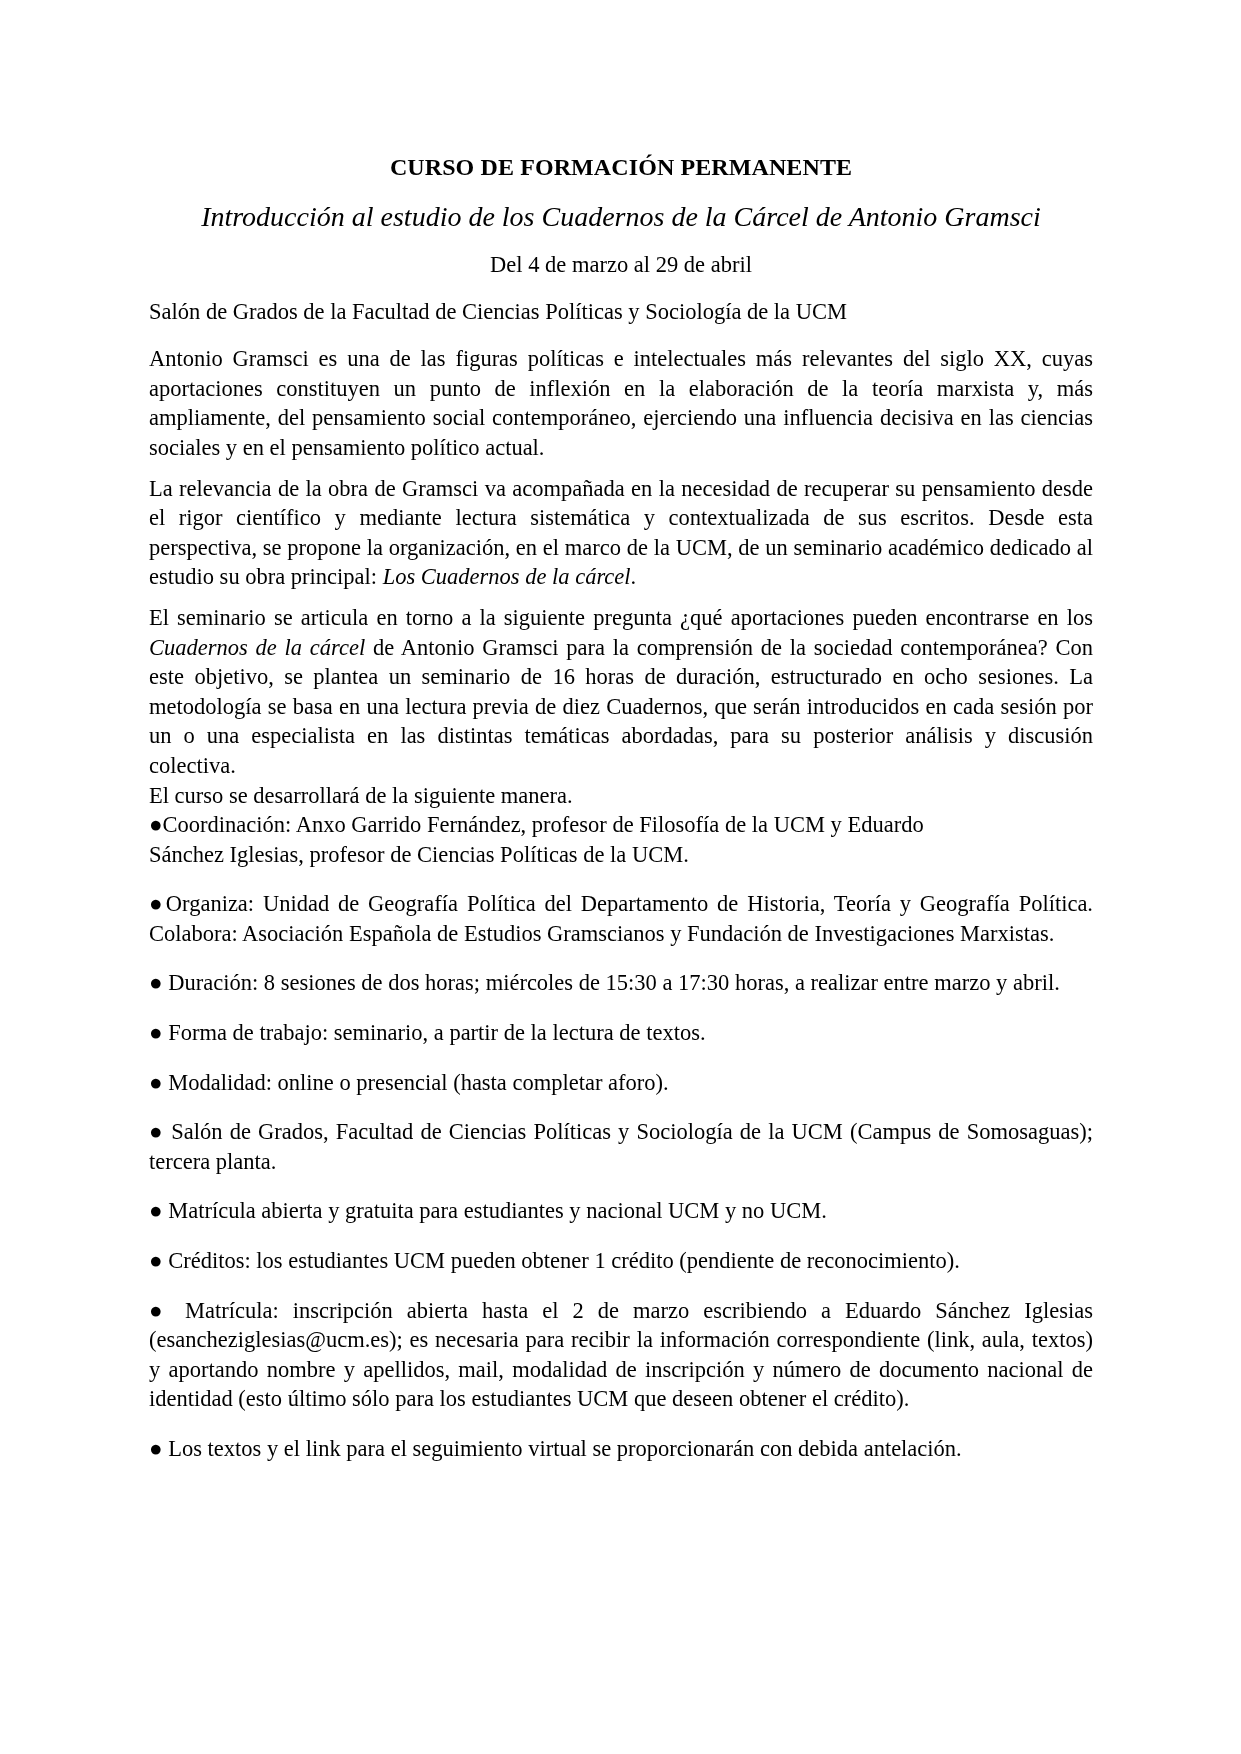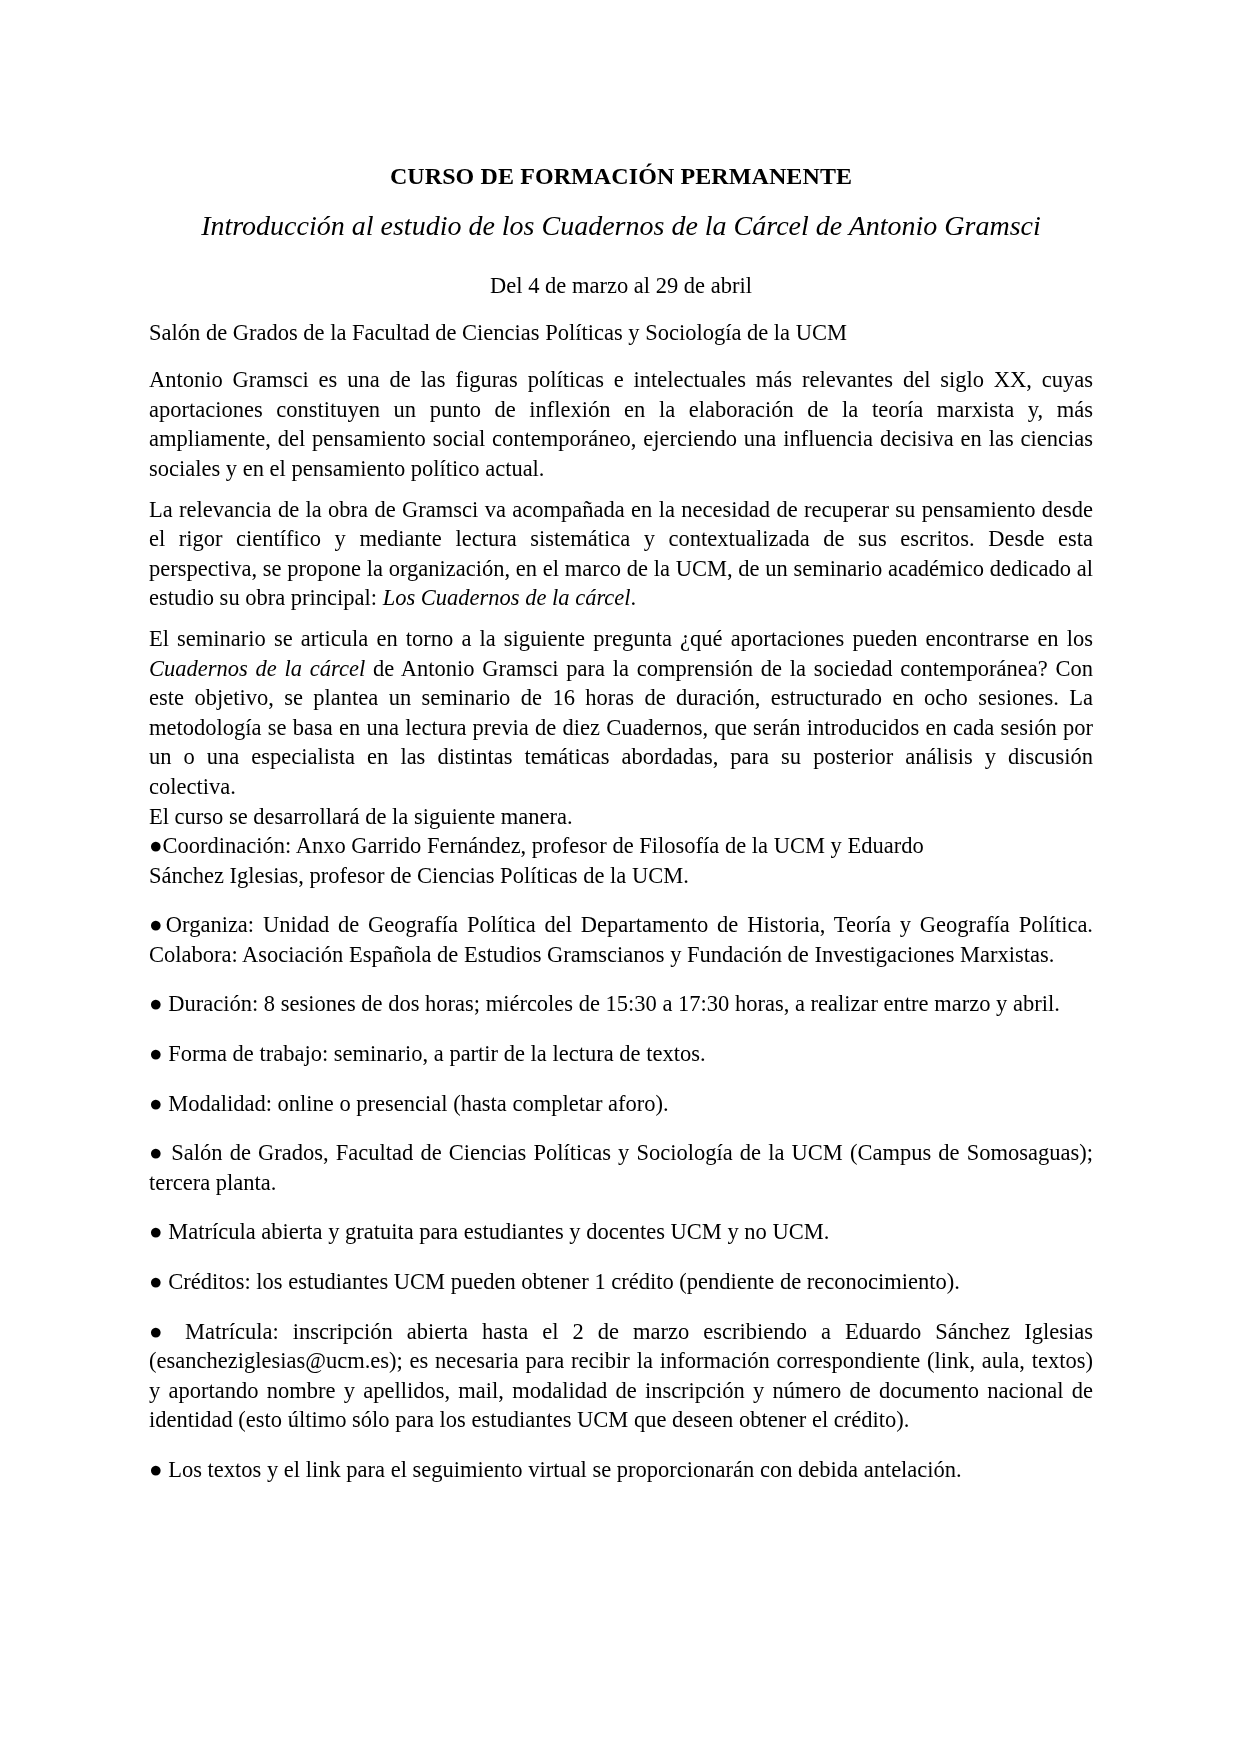"CURSO DE FORMACIÓN PERMANENTE" .page { top: 154px -> 145px }
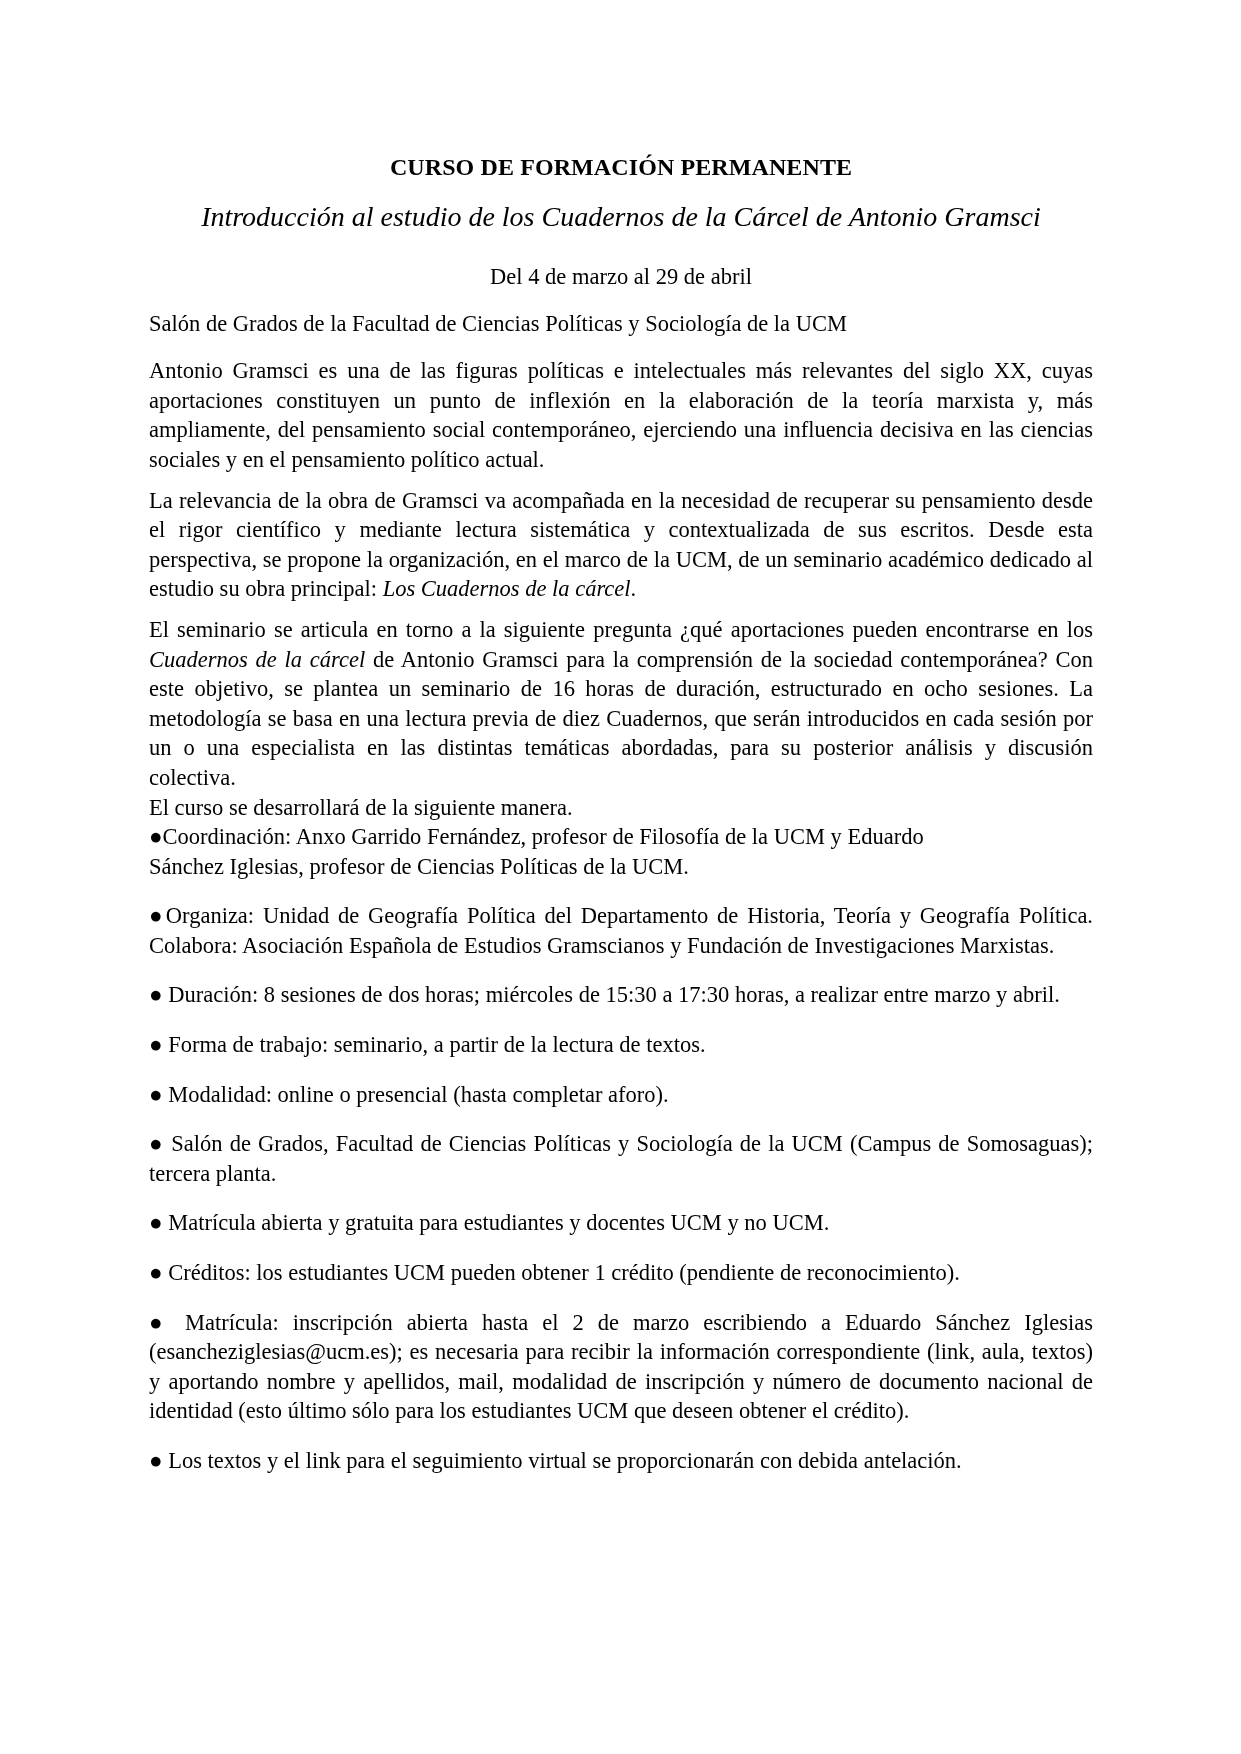"Del 4 de marzo al" .dates { margin: 30px 0 0 0 -> 18px 0 0 0 }
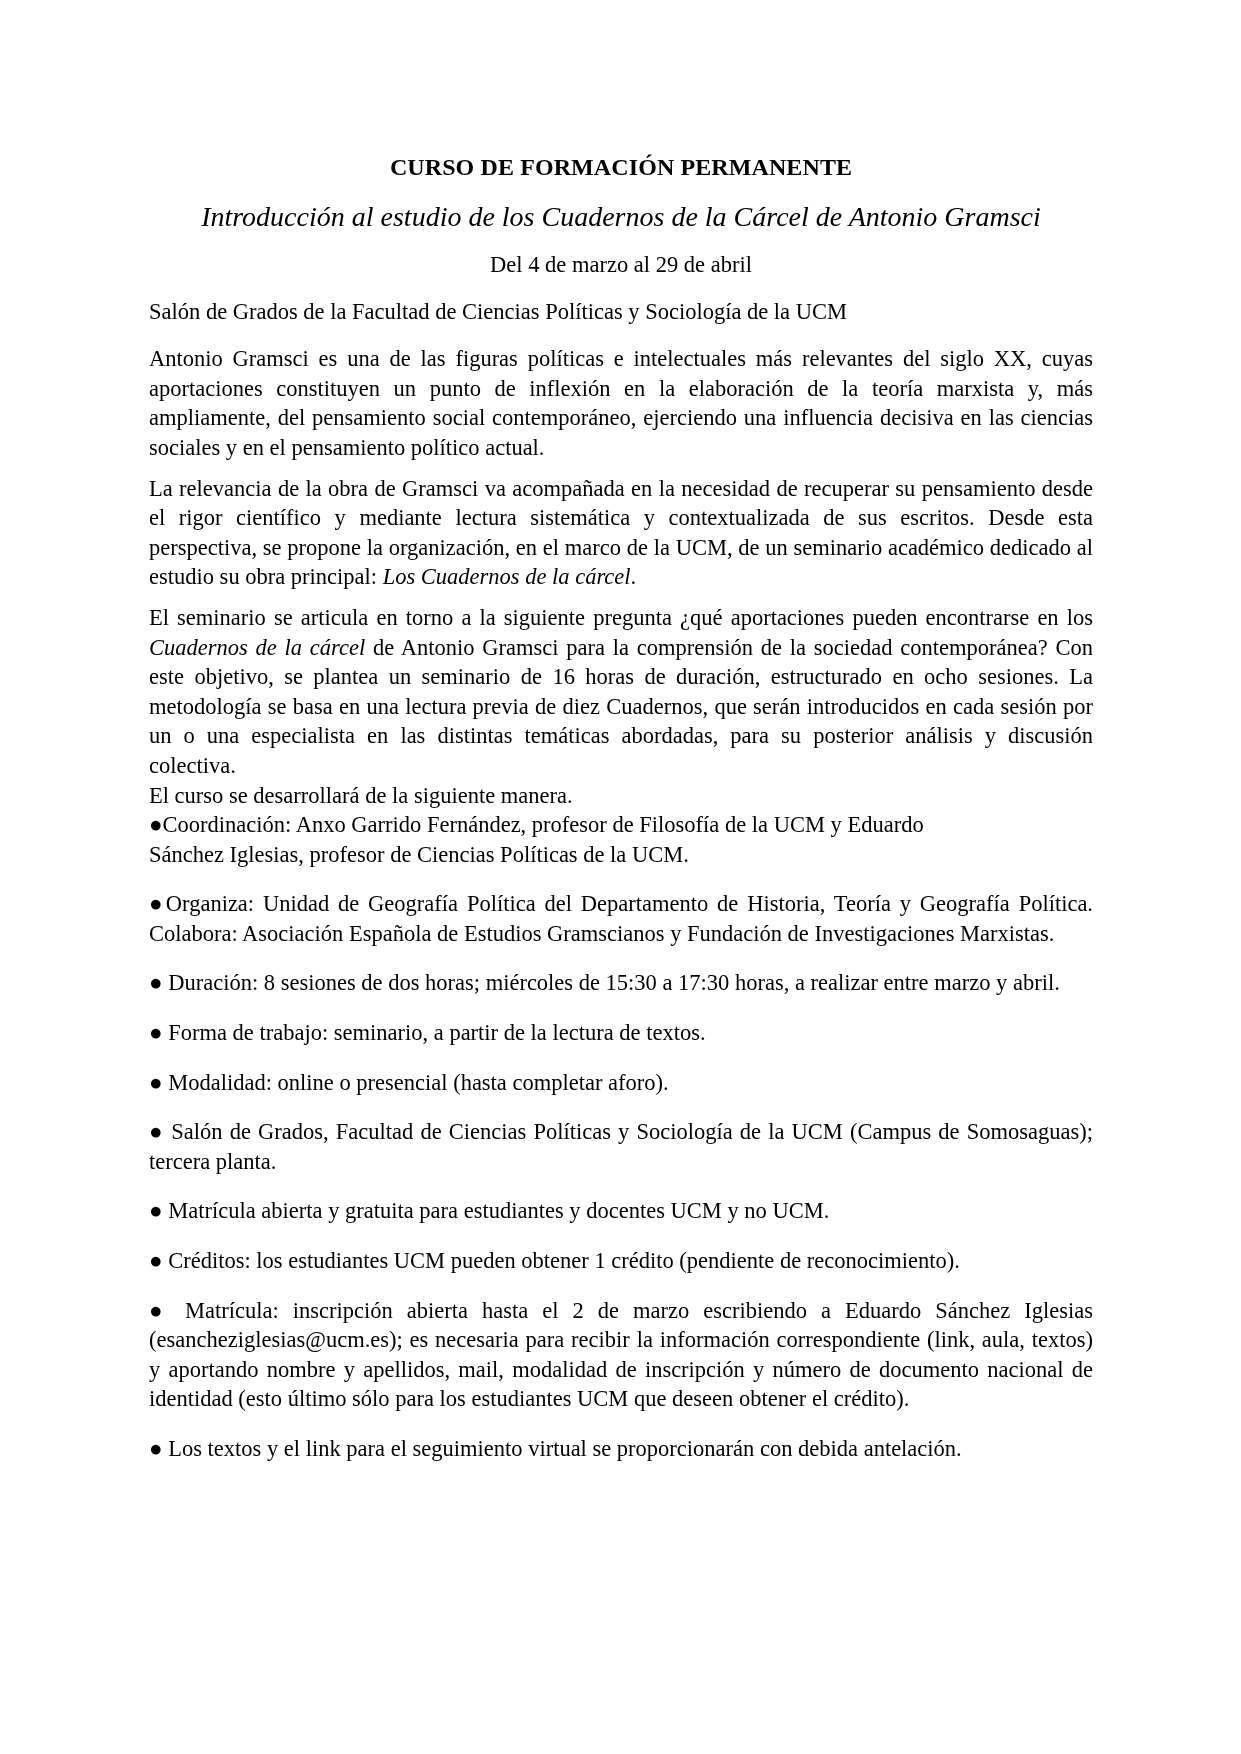"● Matrícula abierta y gratuita" p.bullet { text: docentes -> nacional }
